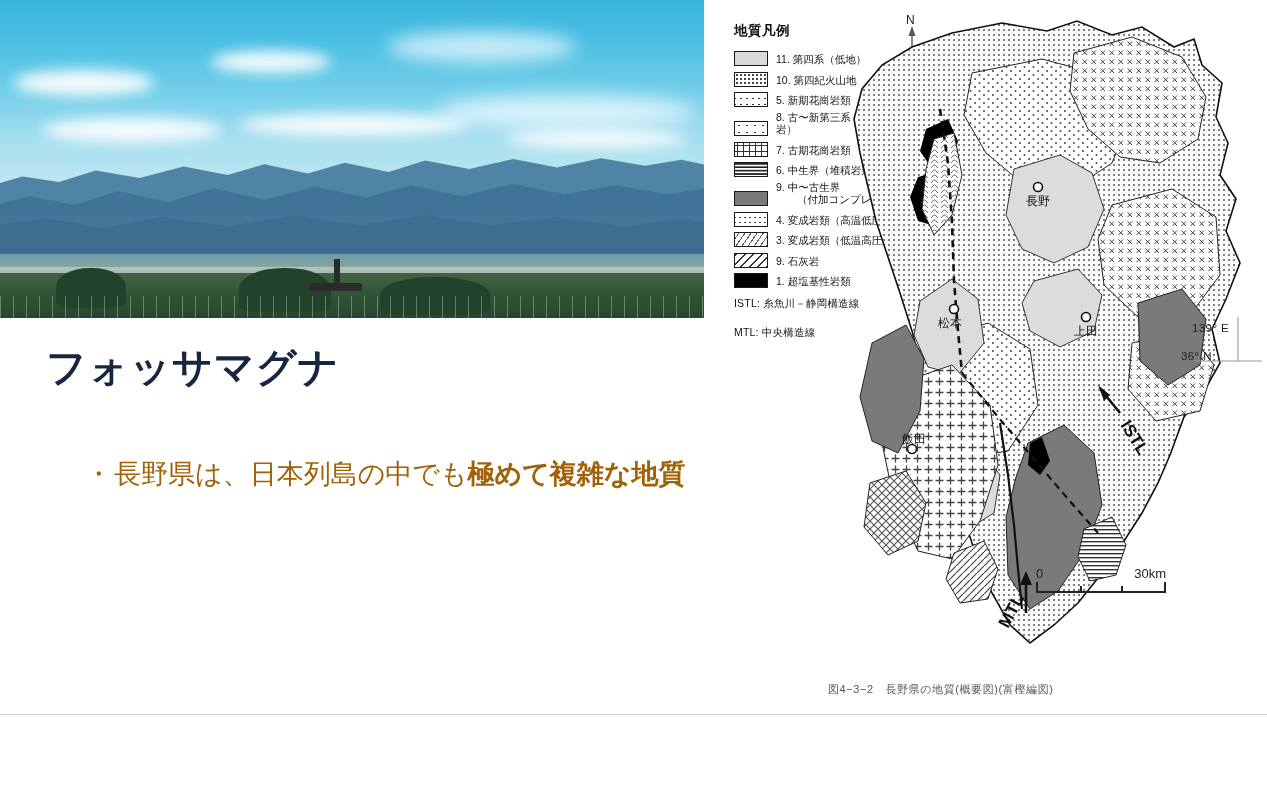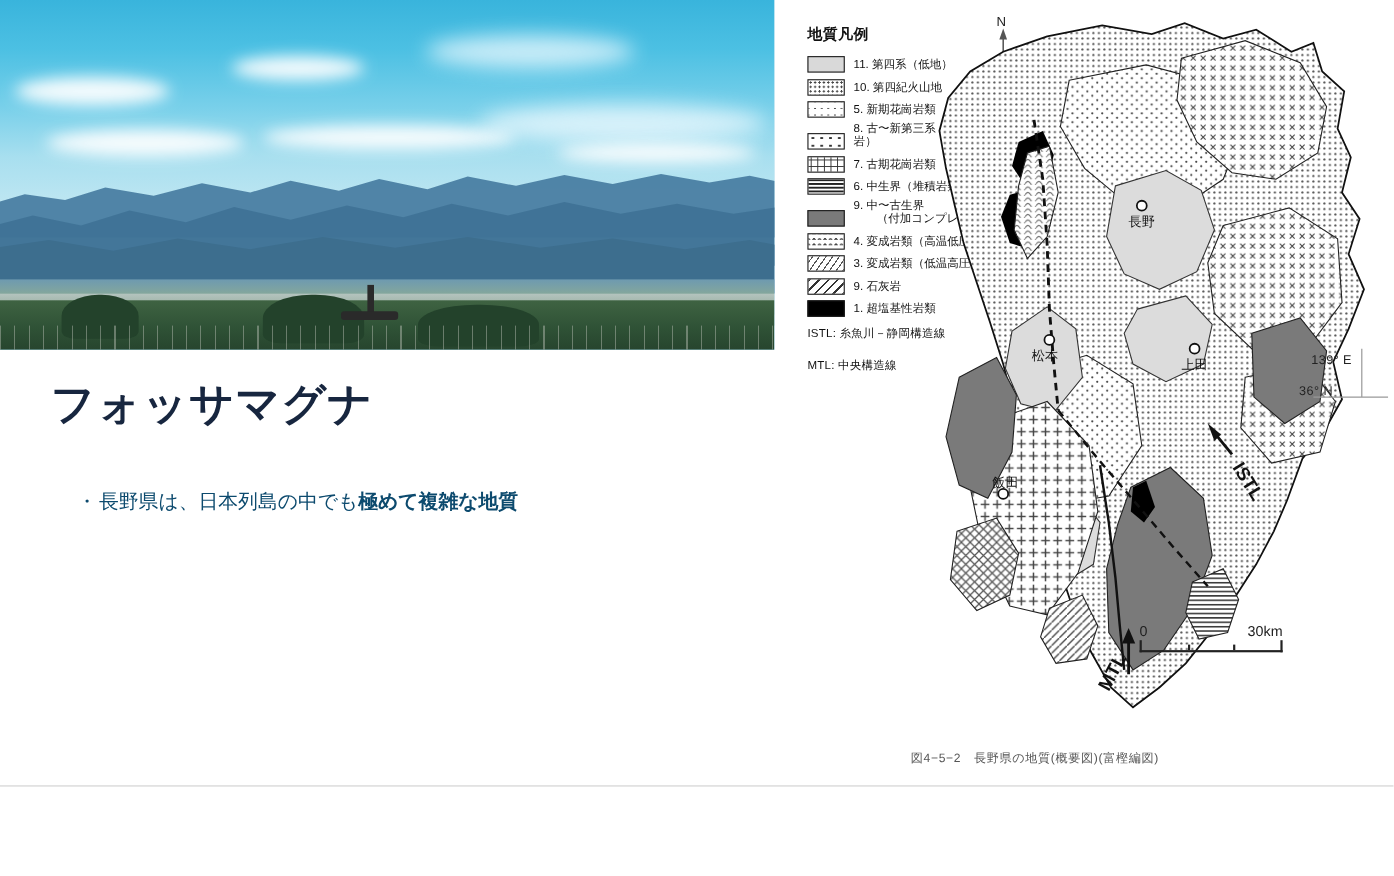"・長野県は、日本列島の中でも極めて複雑な地質" .bullet { color: #0c4a6e -> #a16207; font-size: 18px -> 27px }
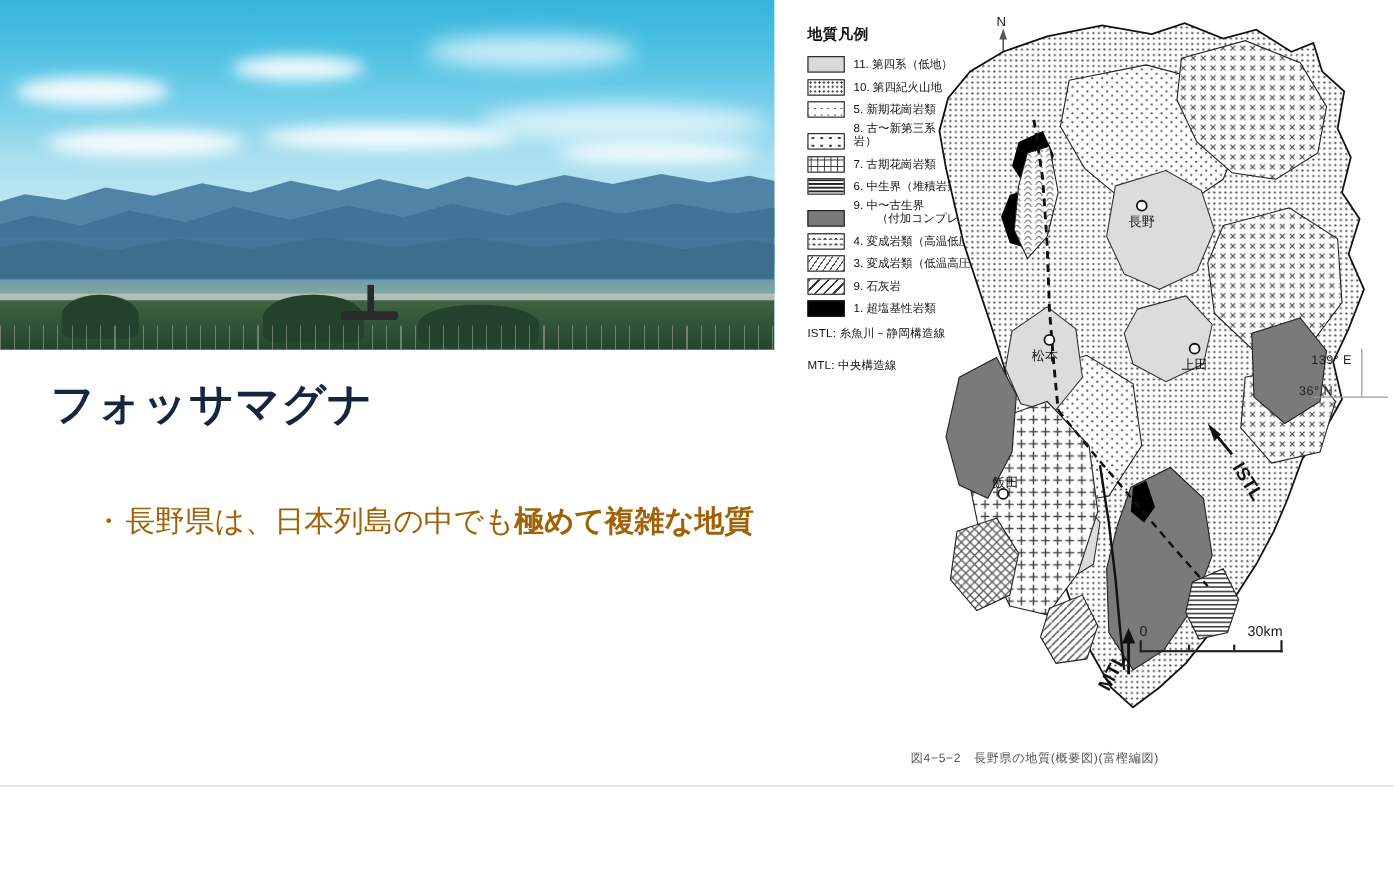"図4−5−2 長野県の地質(概要図)(富樫編図)" div.capt { text: 5 -> 3 }
